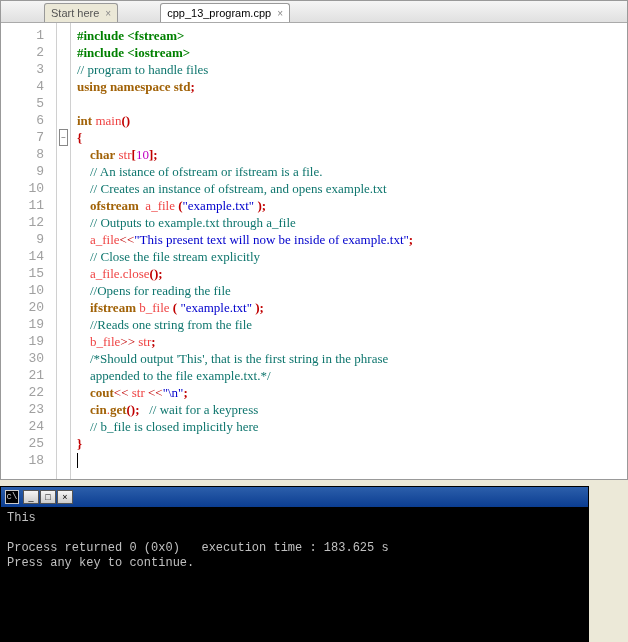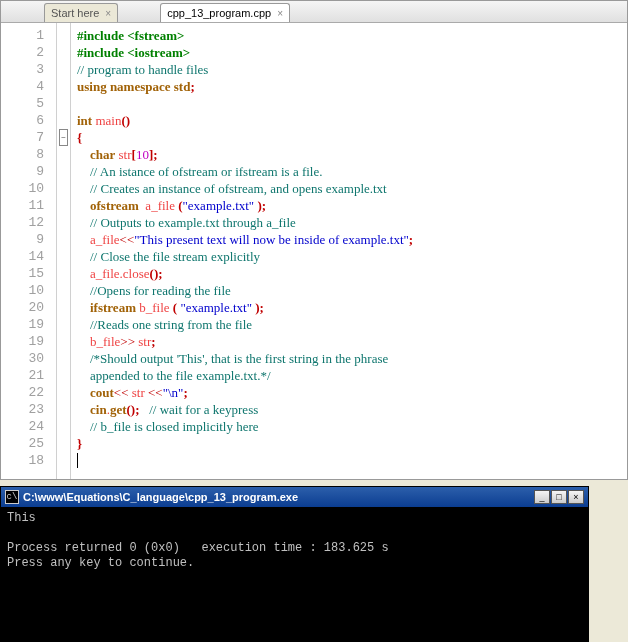"C:\www\Equations\C_language\cpp_13_progr" span.console-title-text { html: <span>C:\www\Equations\C_language\cpp_13_program.exe</span> -> none }
